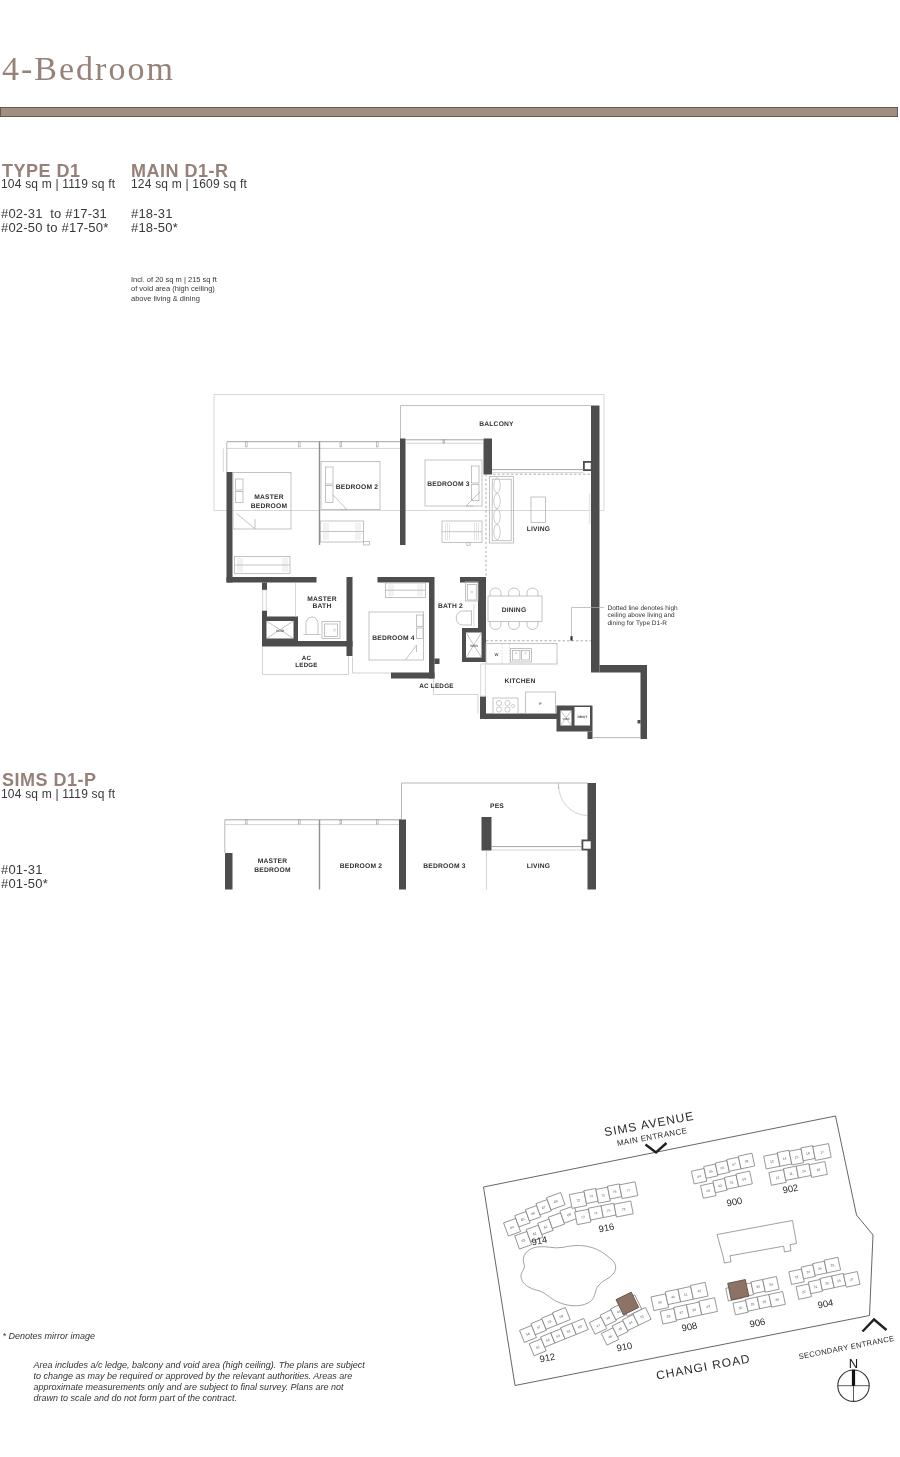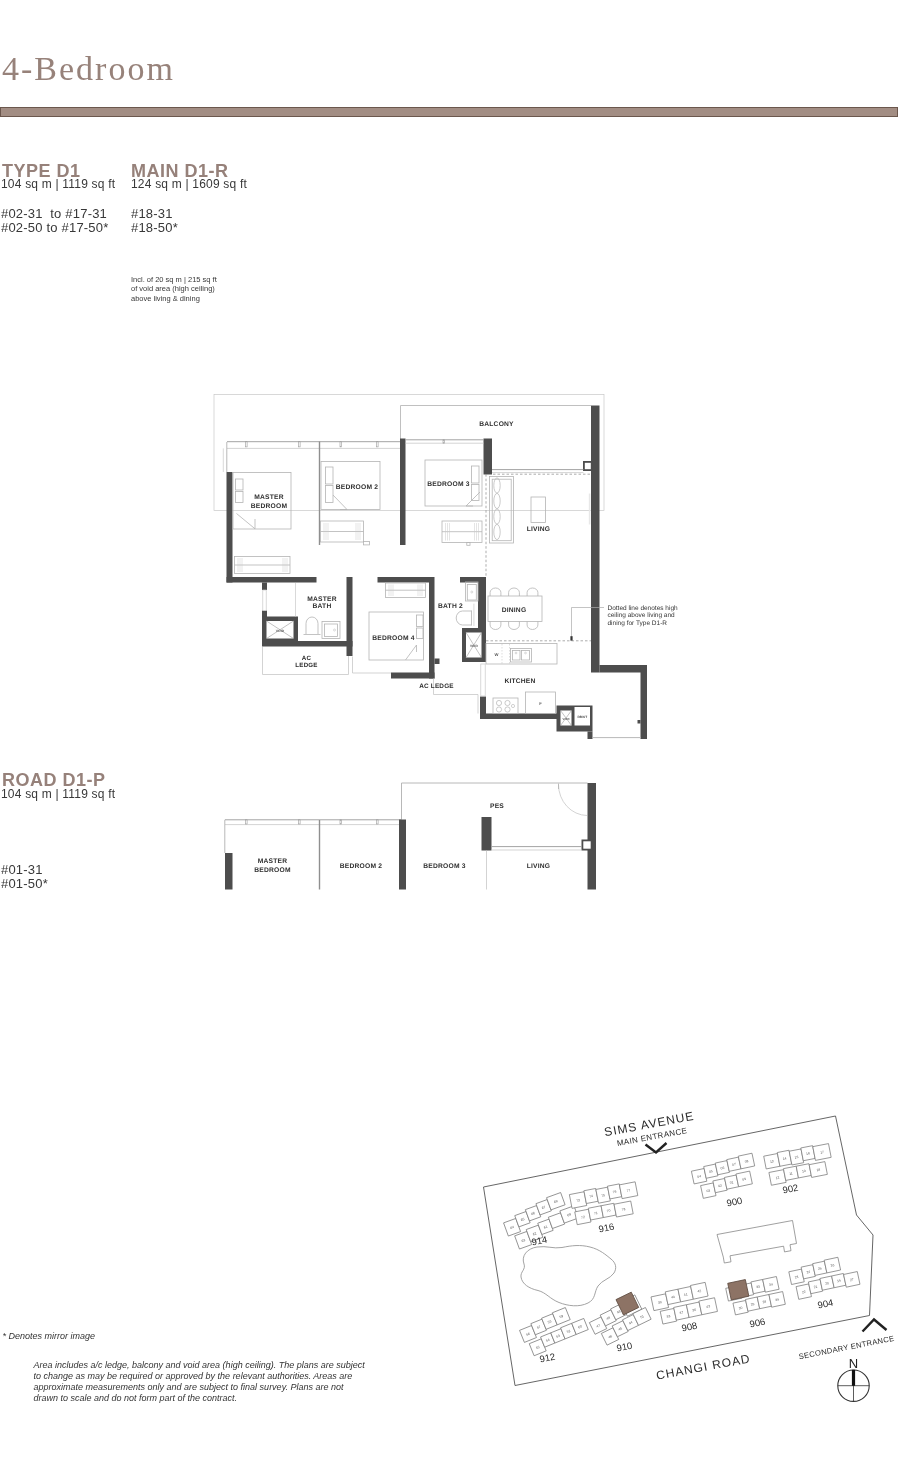"ROAD D1-P" div.abs { text: ROAD -> SIMS }
